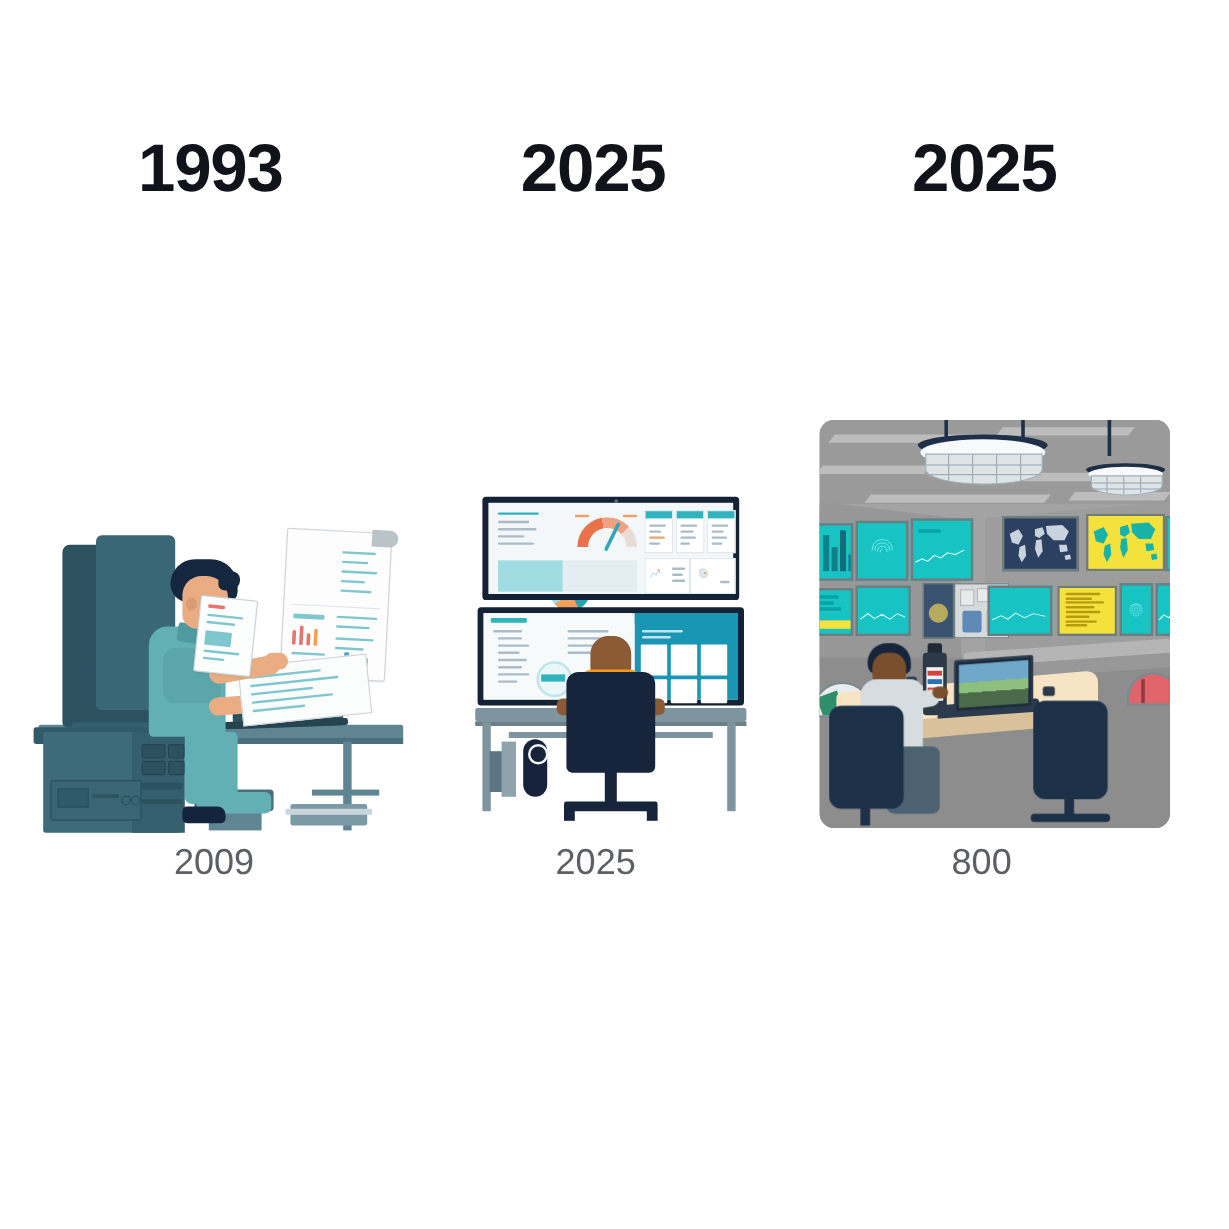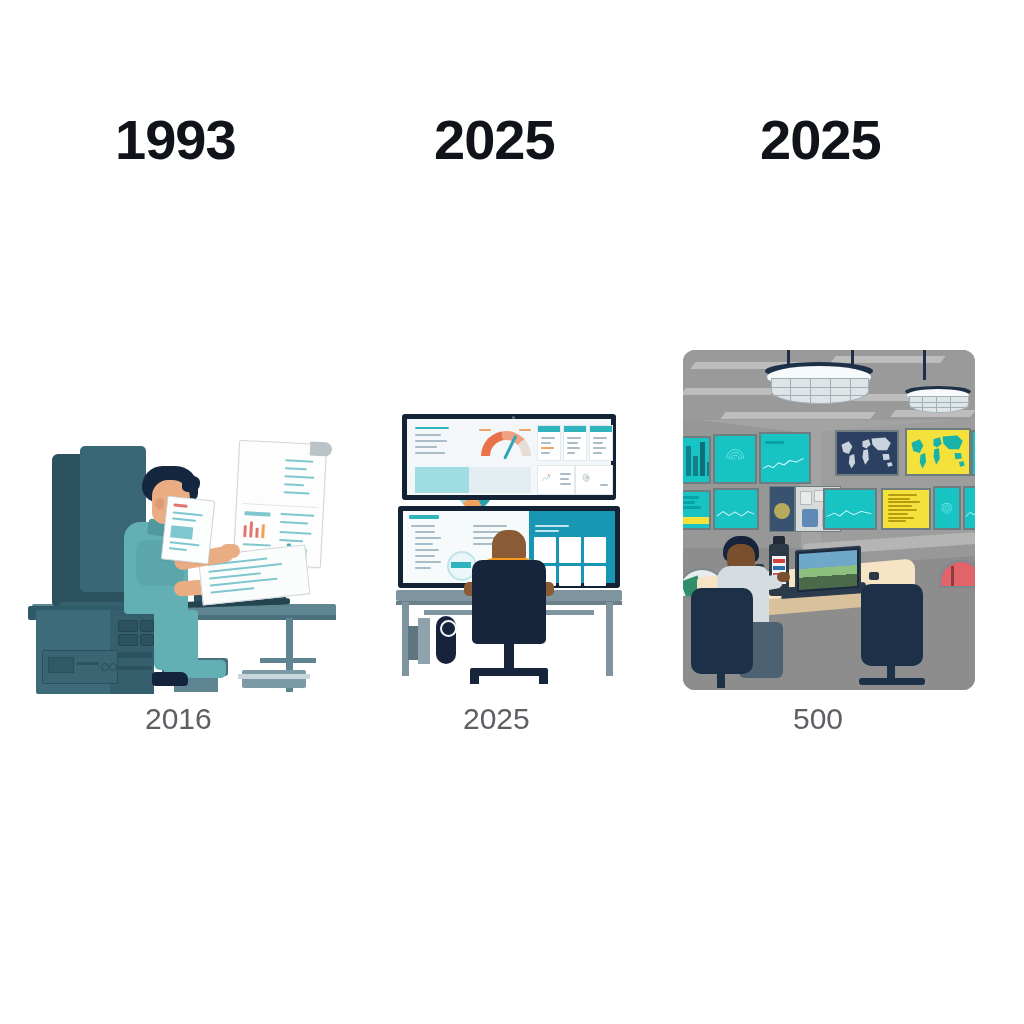"2016" div.cap { text: 2016 -> 2009 }
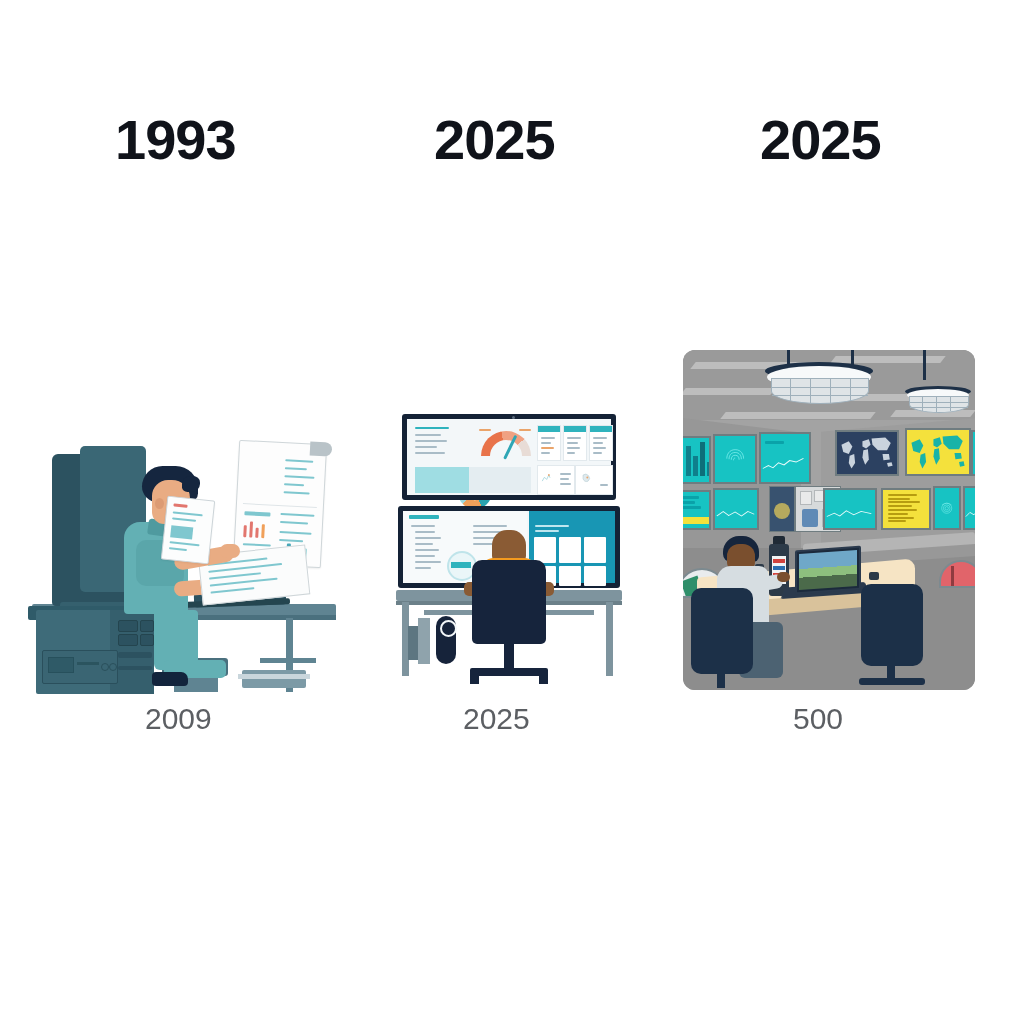"500" div.cap { text: 500 -> 800 }
